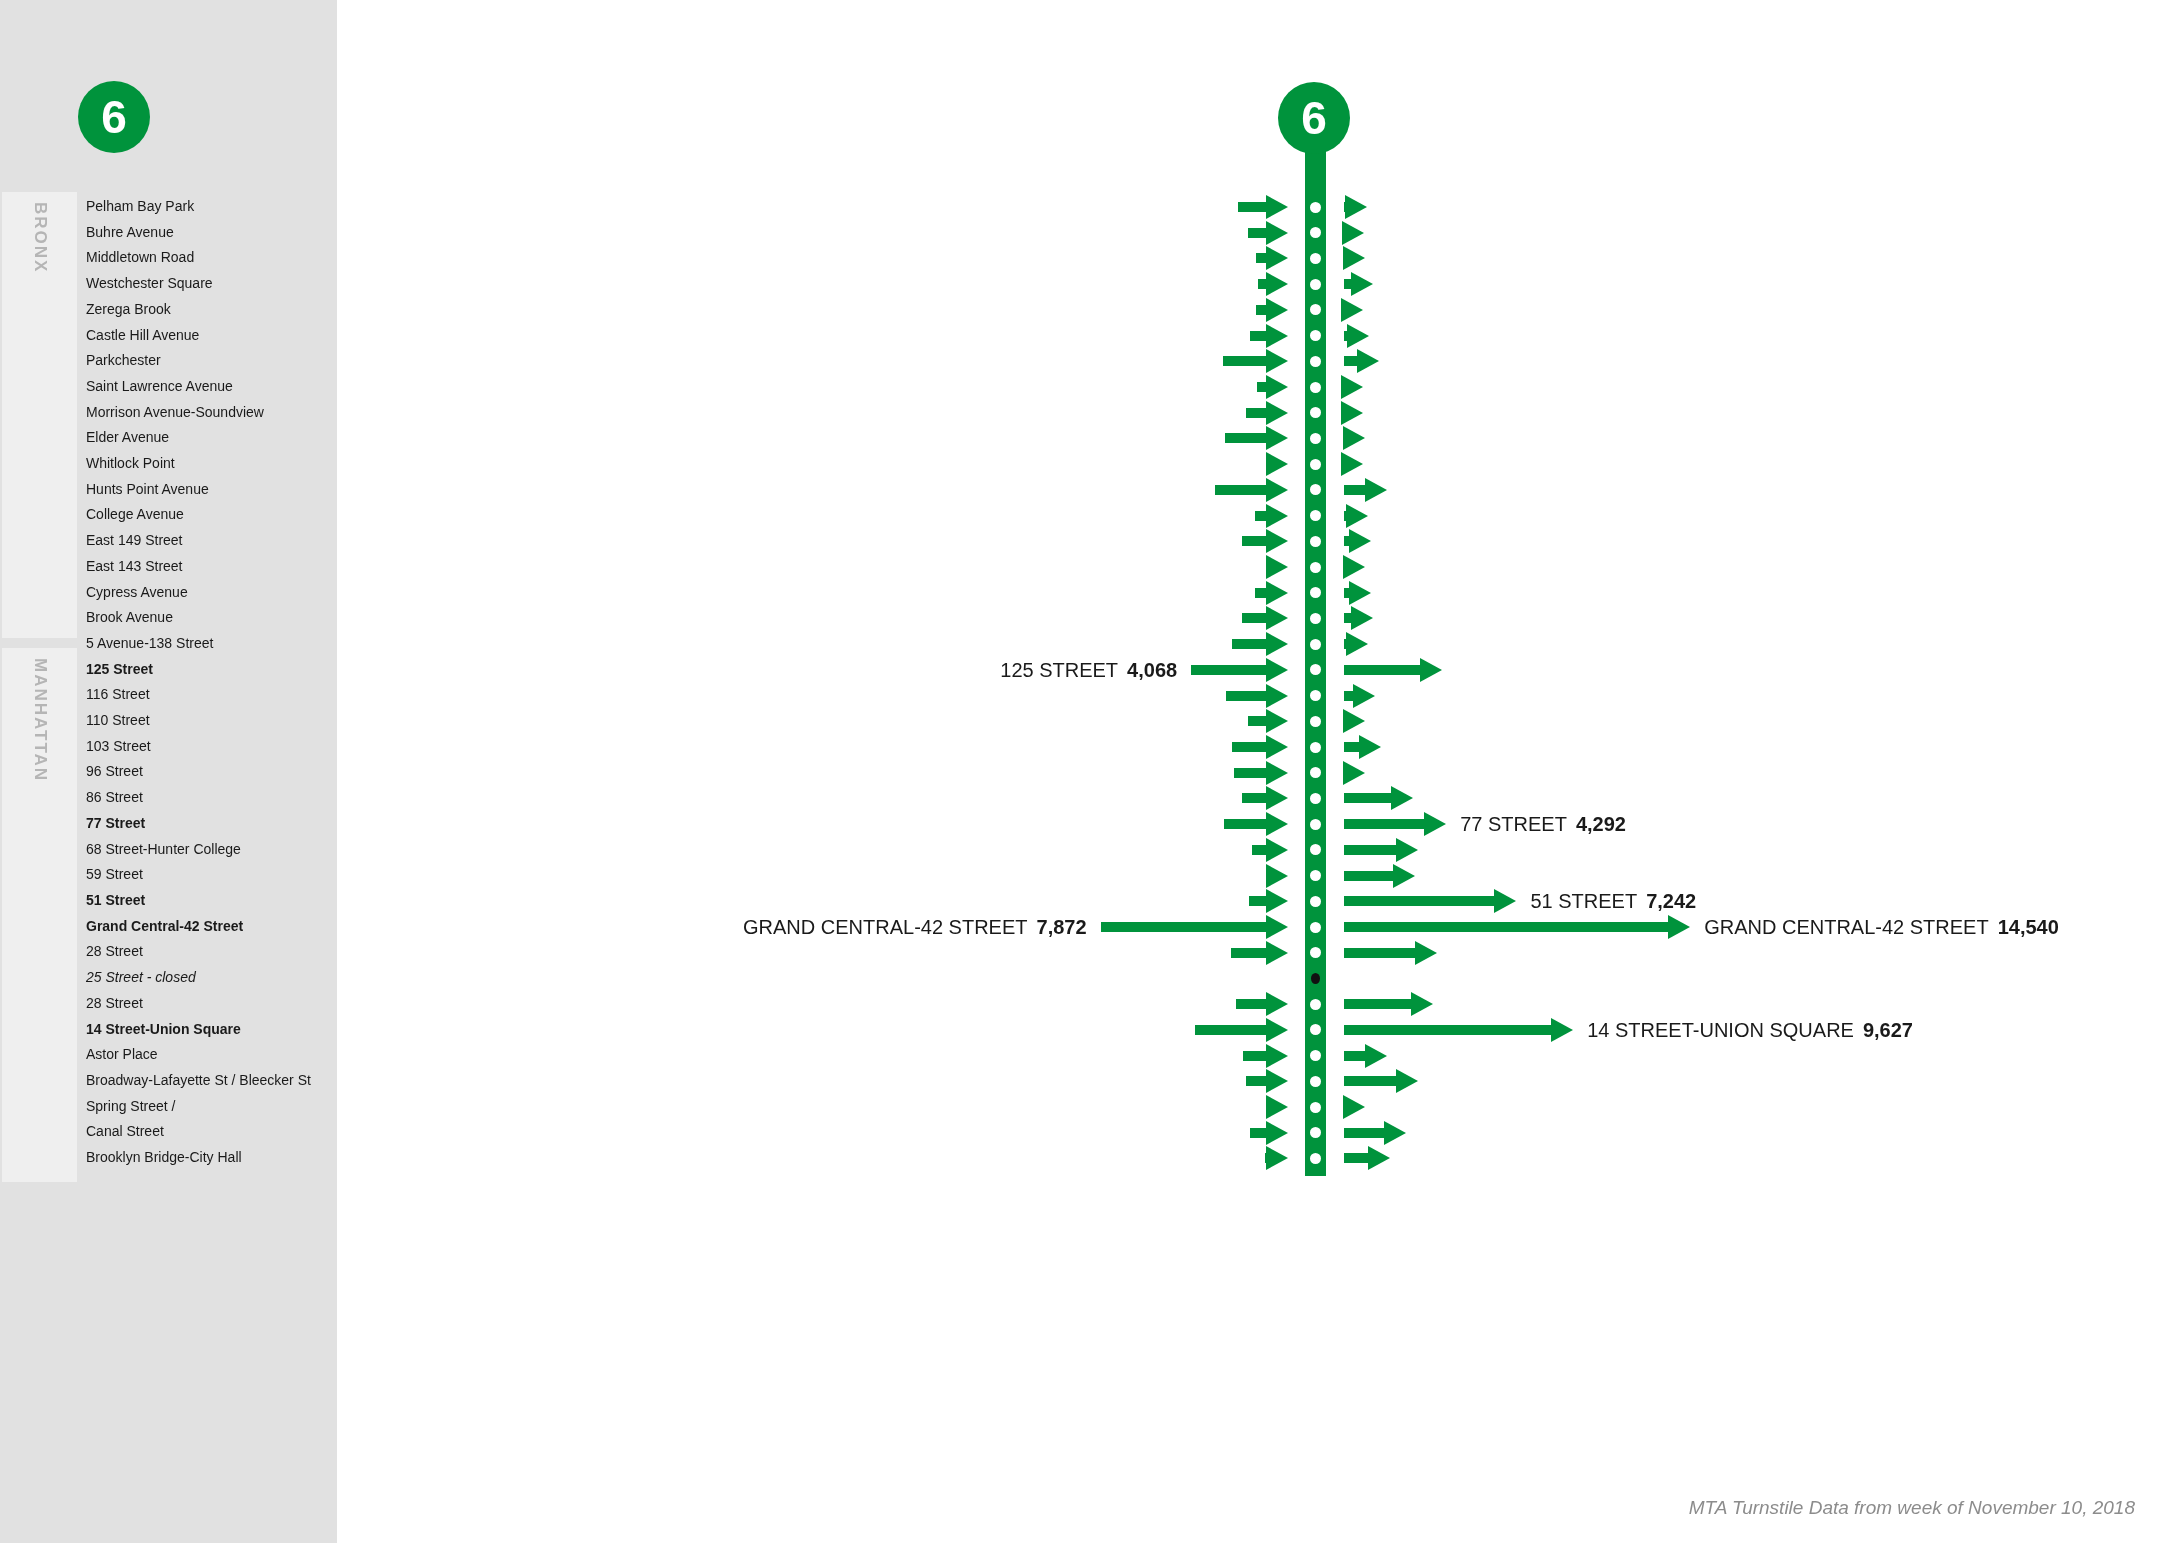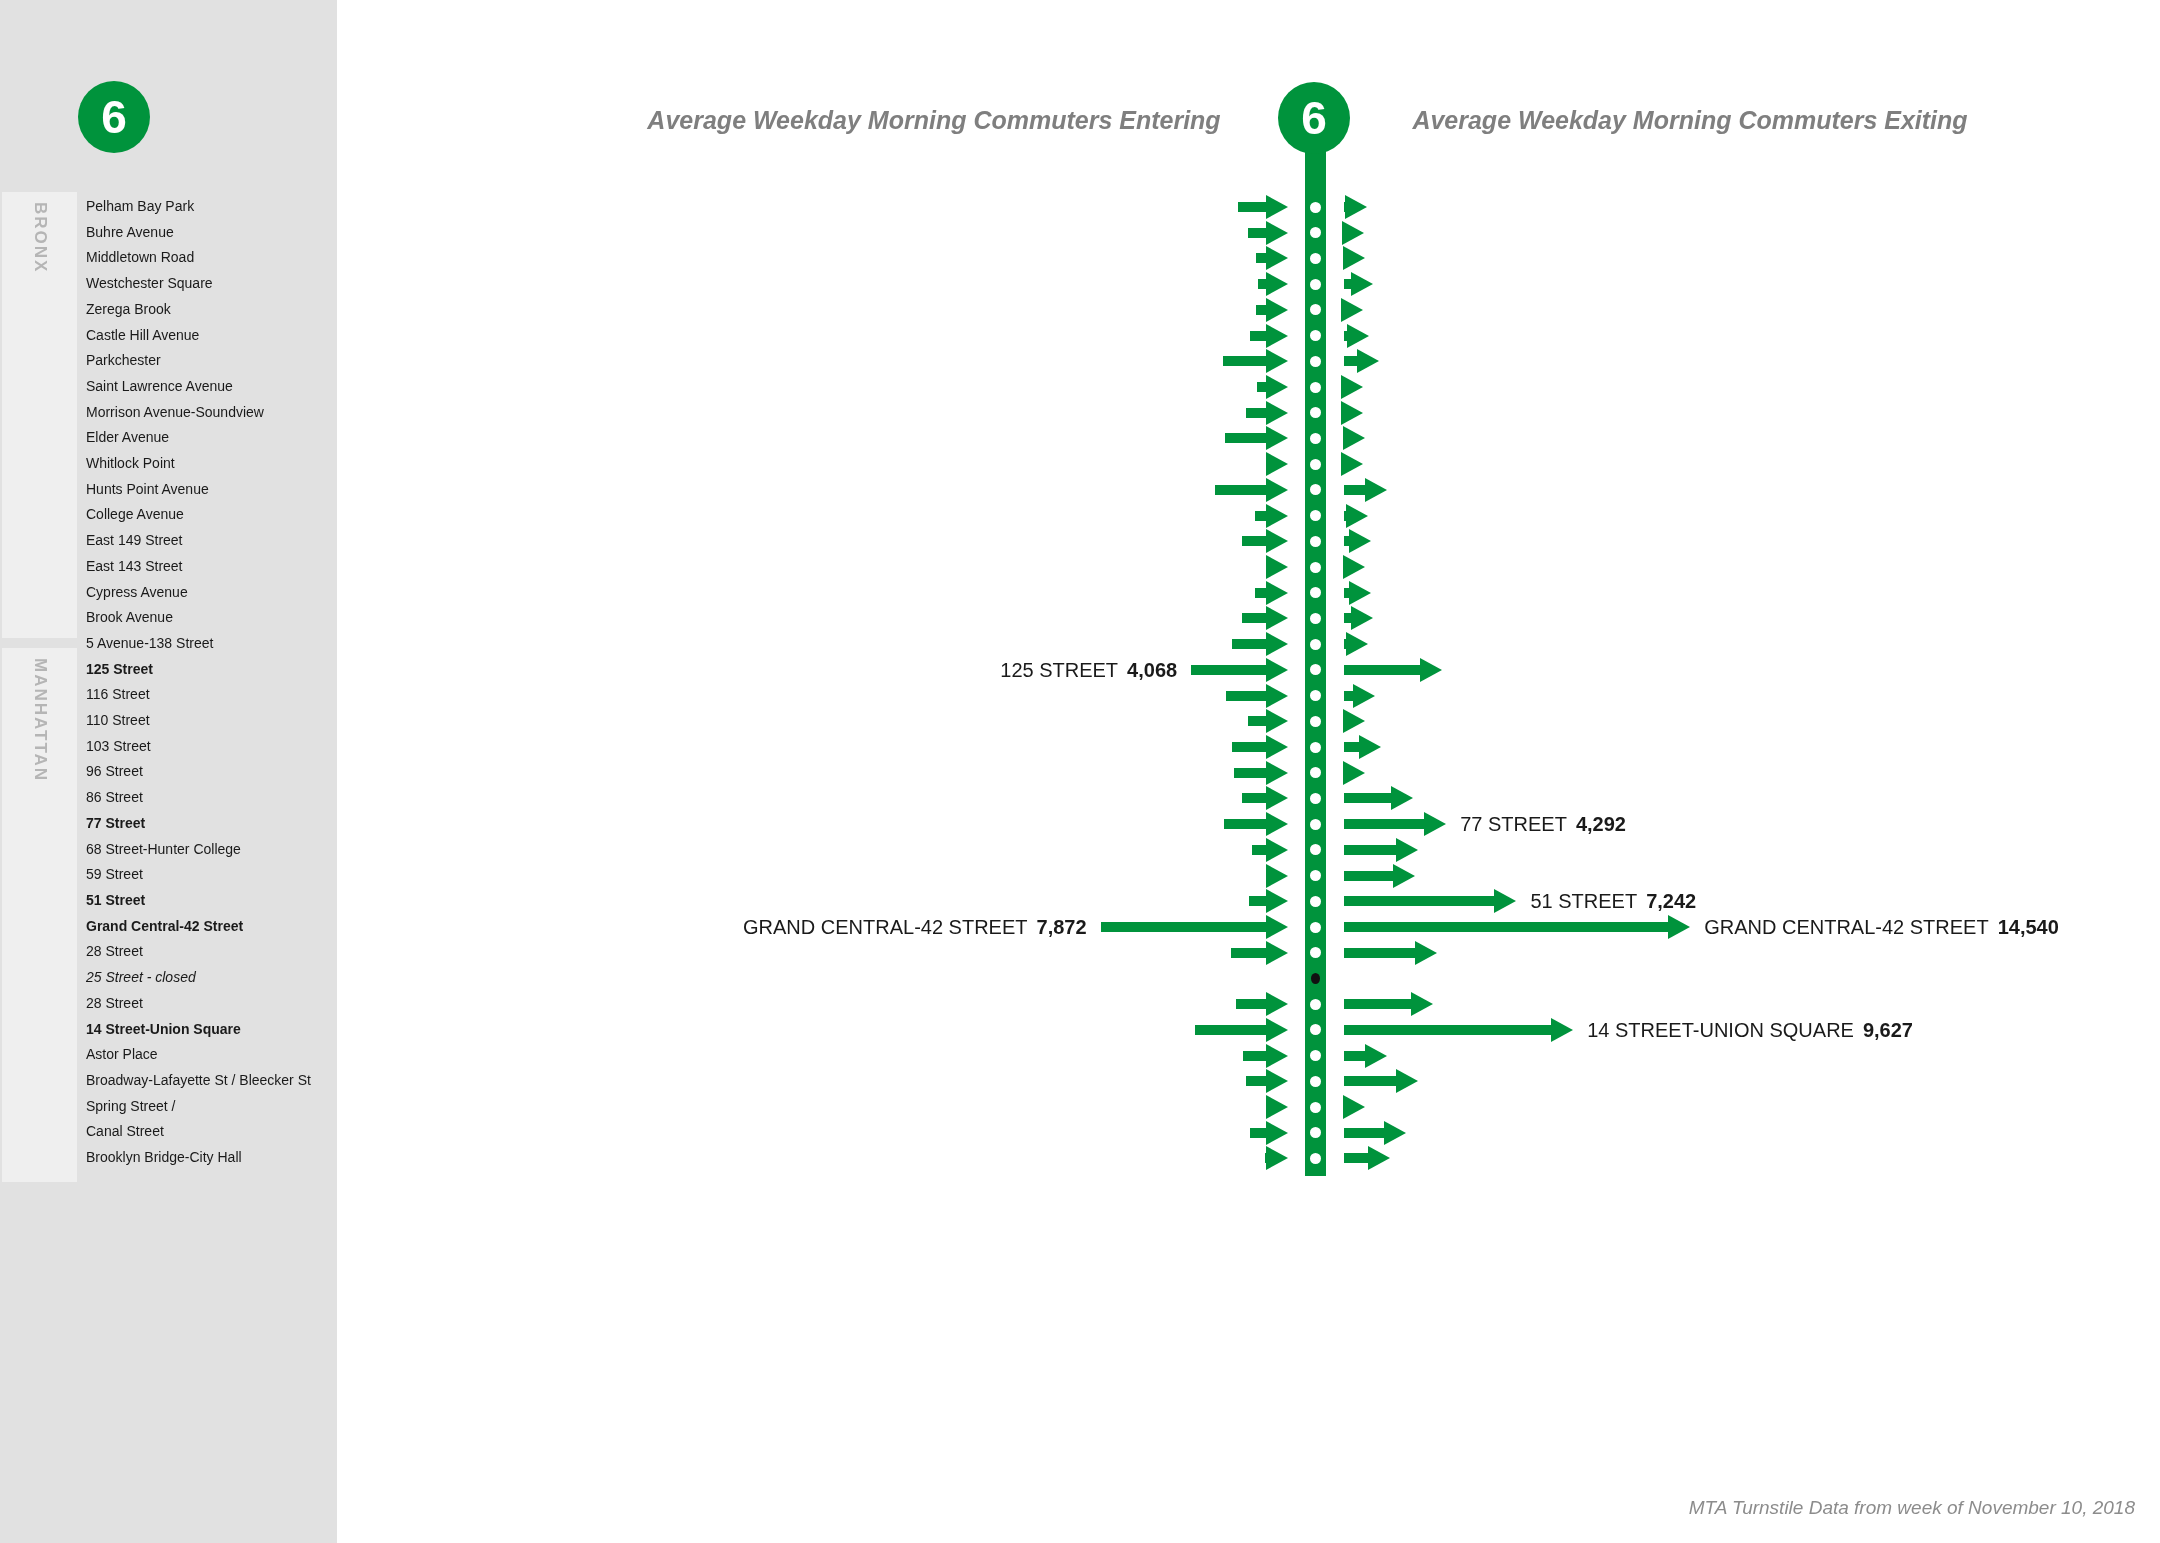"Average Weekday Morning Commuters Entering" div.title { html: <div>Average Weekday Morning Commuters Entering</div> -> none }
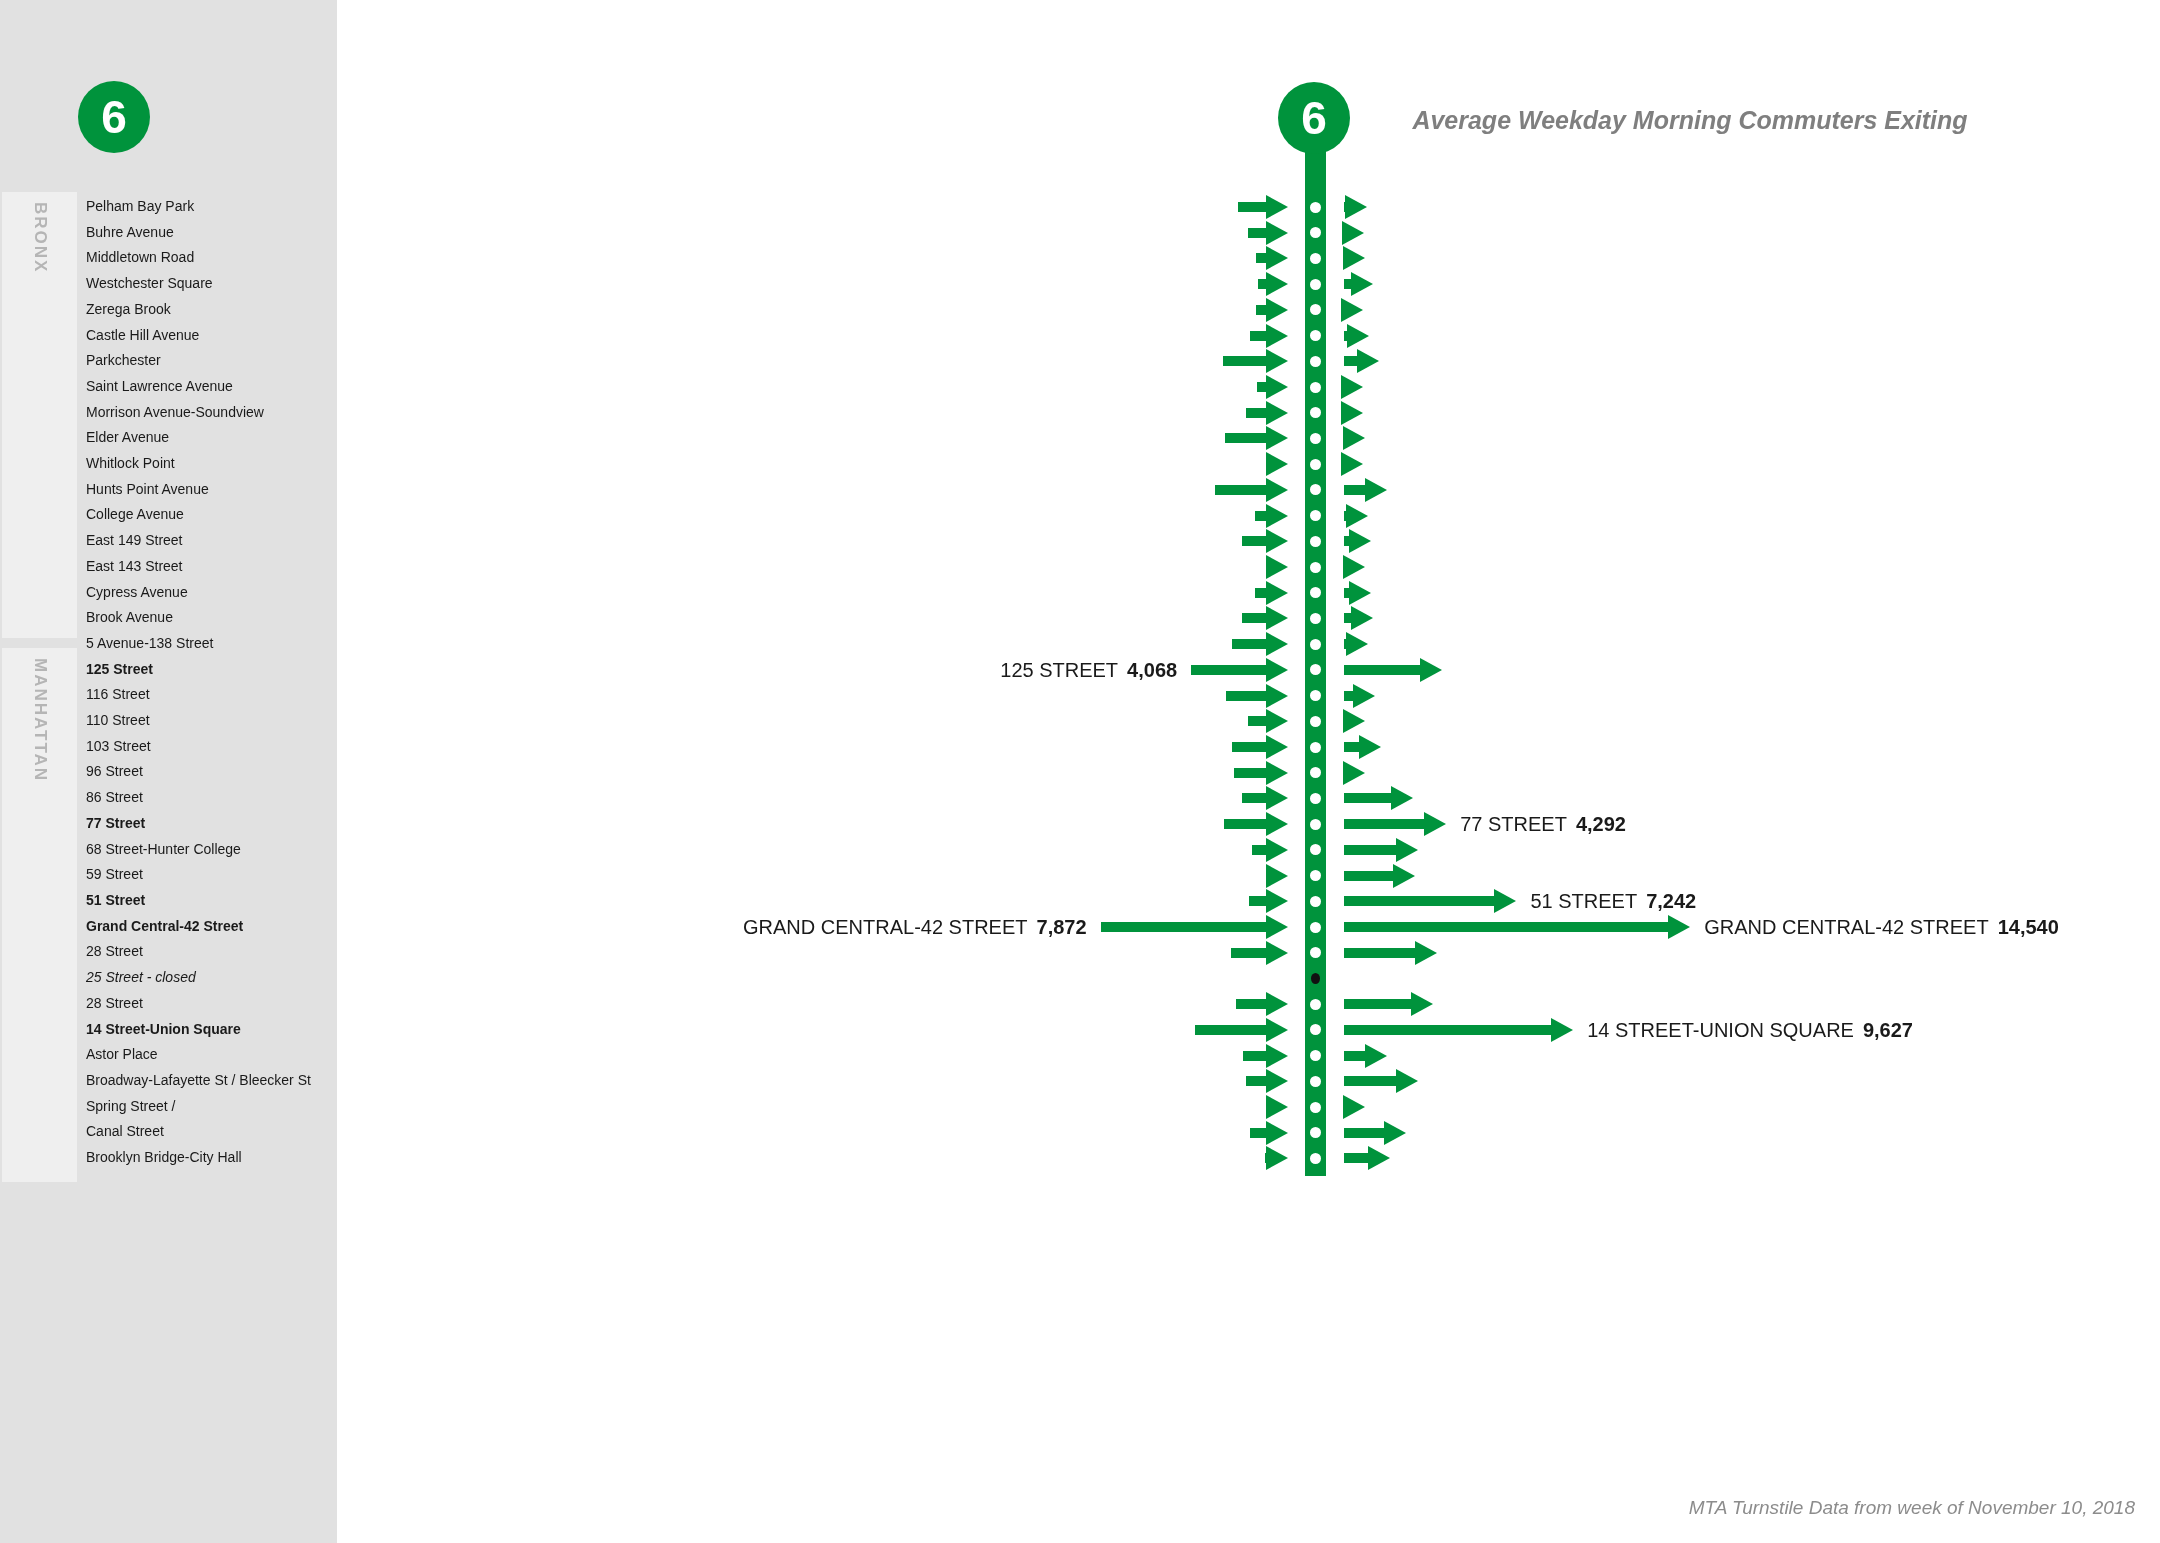"Average Weekday Morning Commuters" div.title { html: <div>Average Weekday Morning Commuters Exiting</div> -> none }
